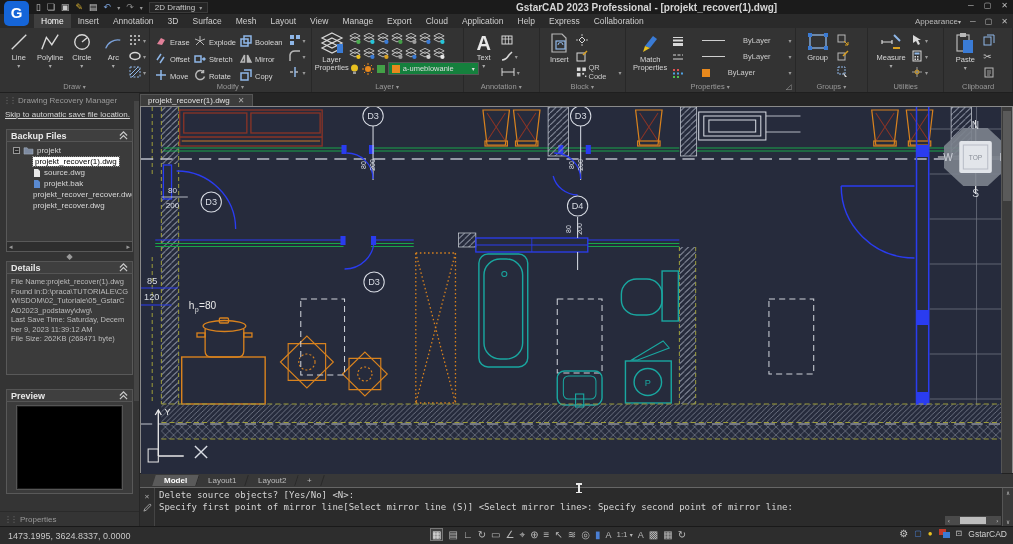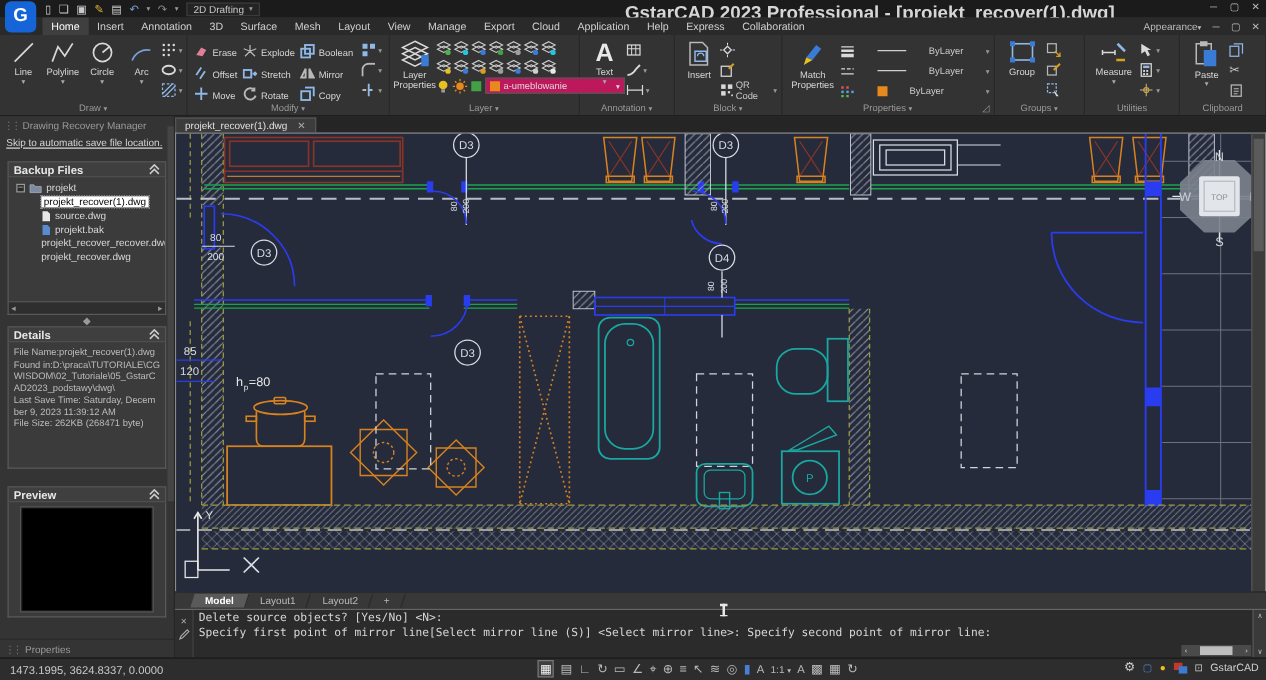"GstarCAD 2023 Professional -" .win-title { font-size: 15px -> 10px; left: 500px -> 516px }
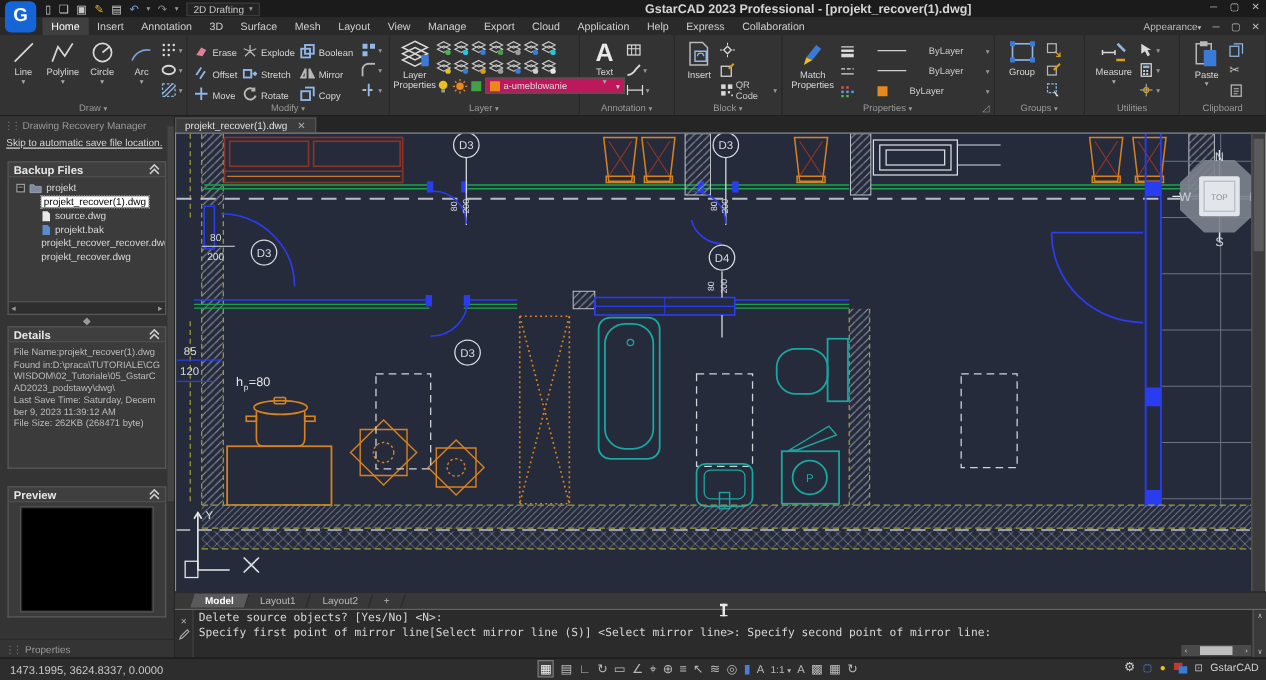"a-umeblowanie" .ldrop { background: #be185d -> #15803d; width: 112px -> 91px }
